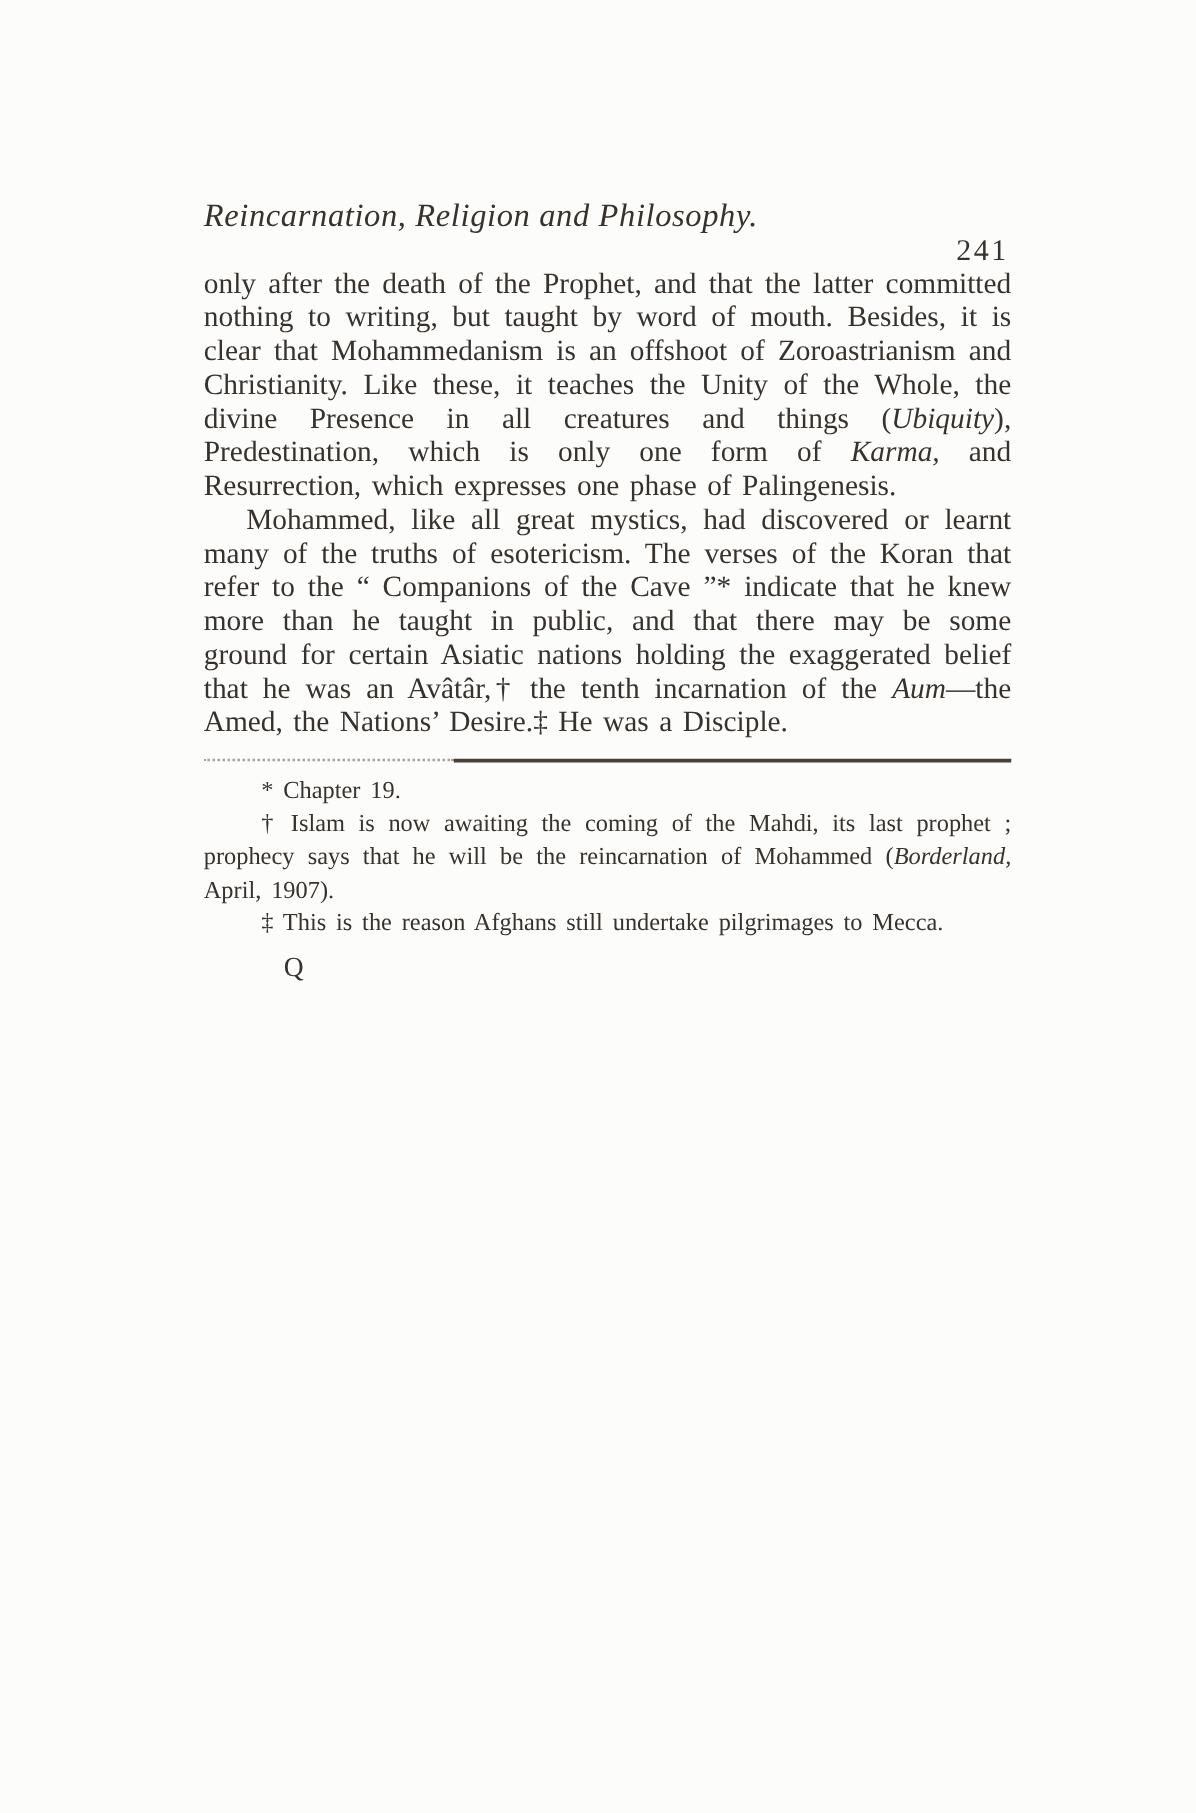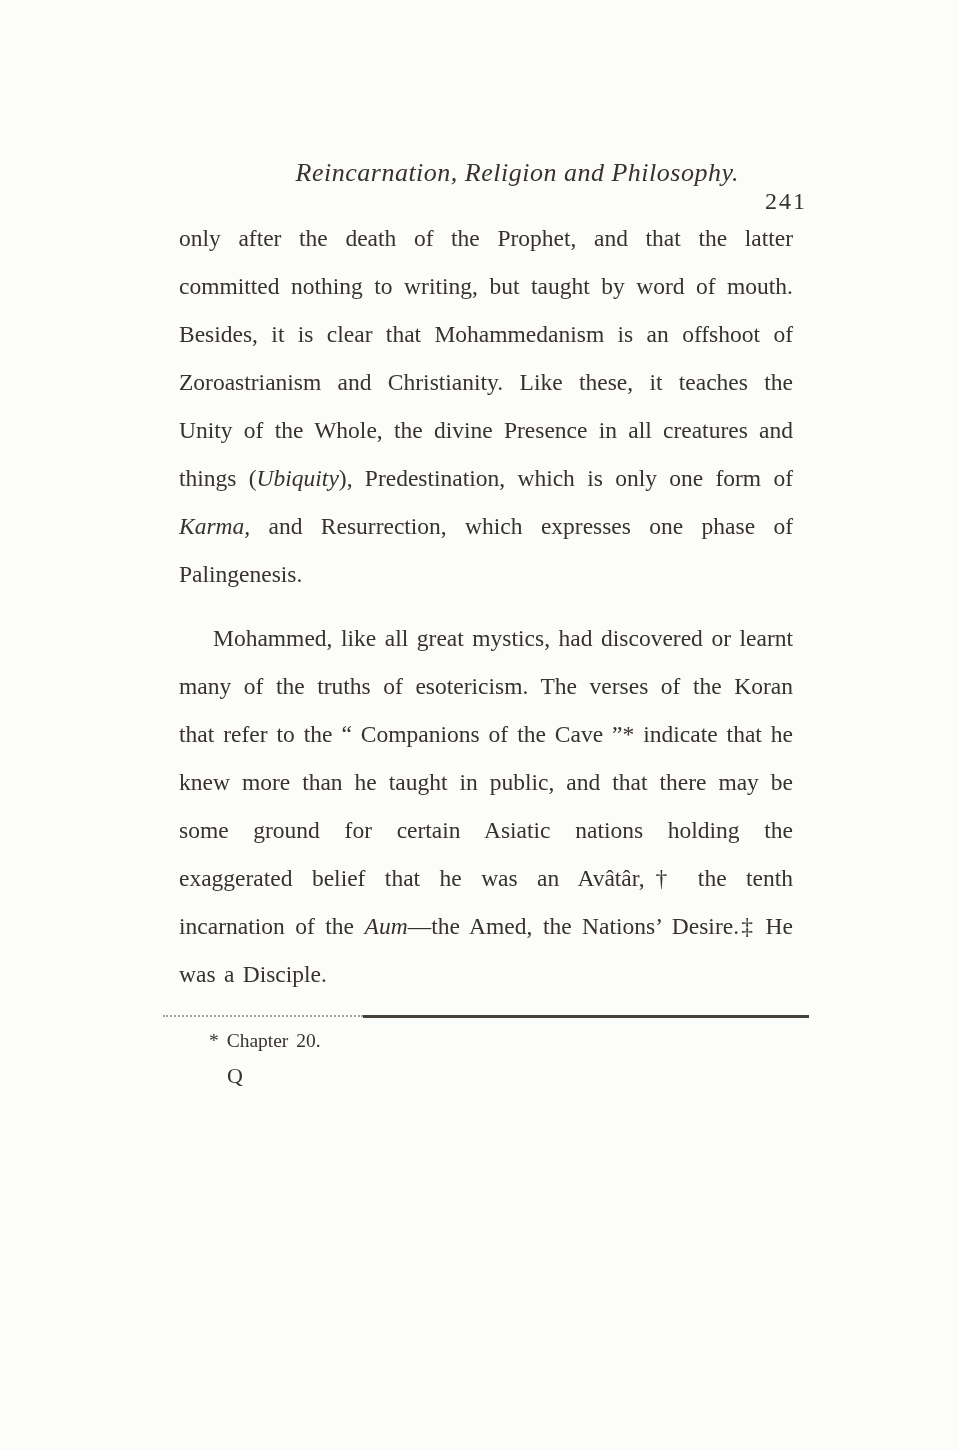"Reincarnation, Religion and Philosophy." .running-head { text-align: right -> left }
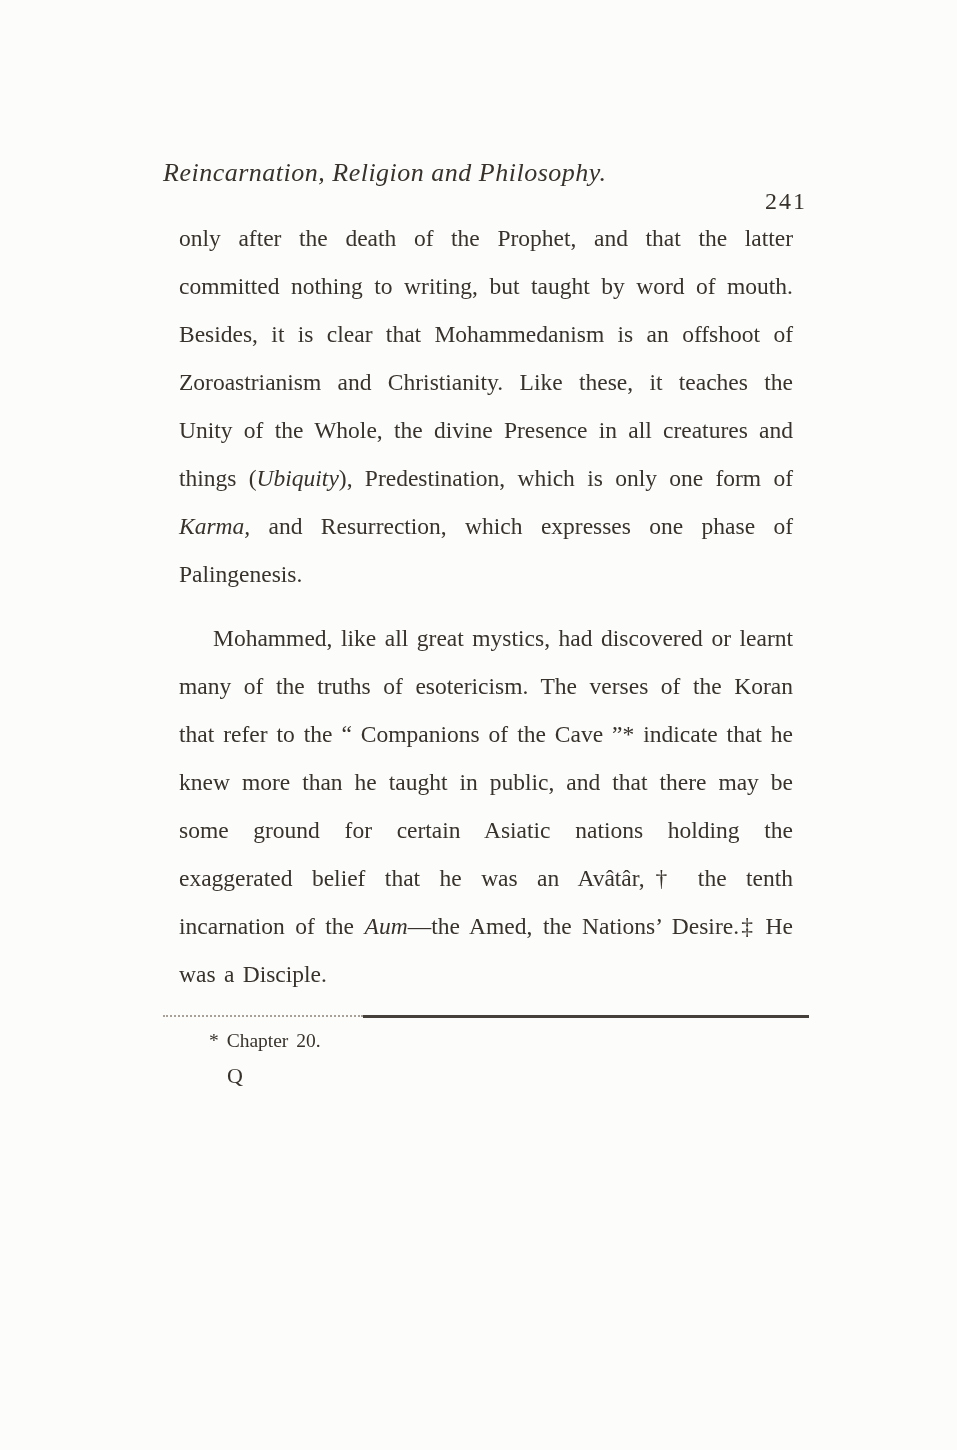"only after the death of" .body-text p.para { line-height: 48px -> 27px; margin: 16px -> 0 }
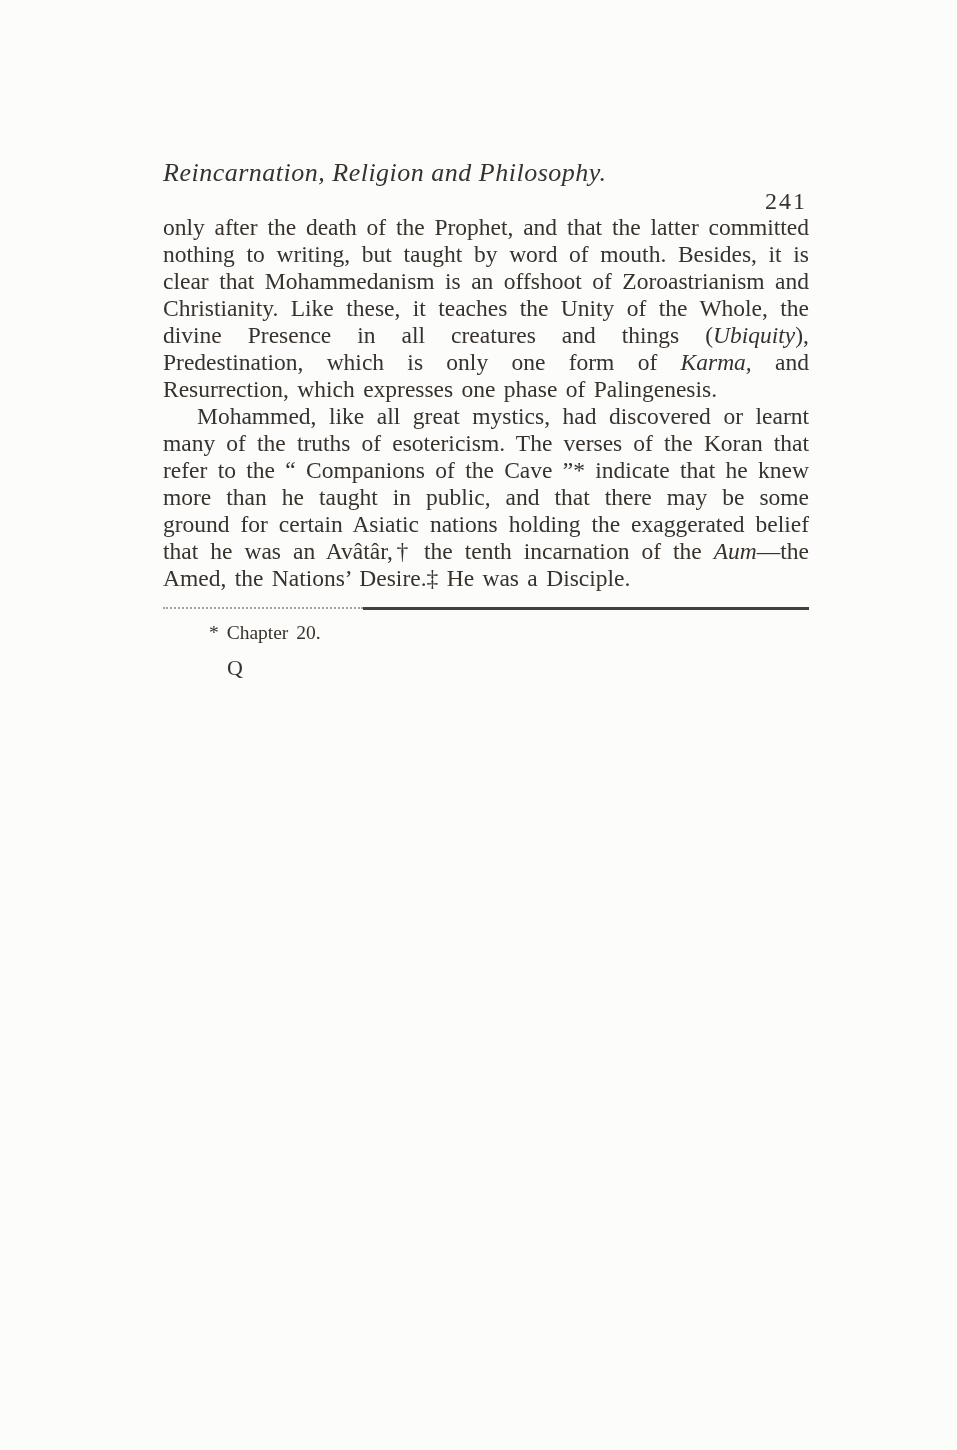"* Chapter 20." span { text: 20 -> 19 }
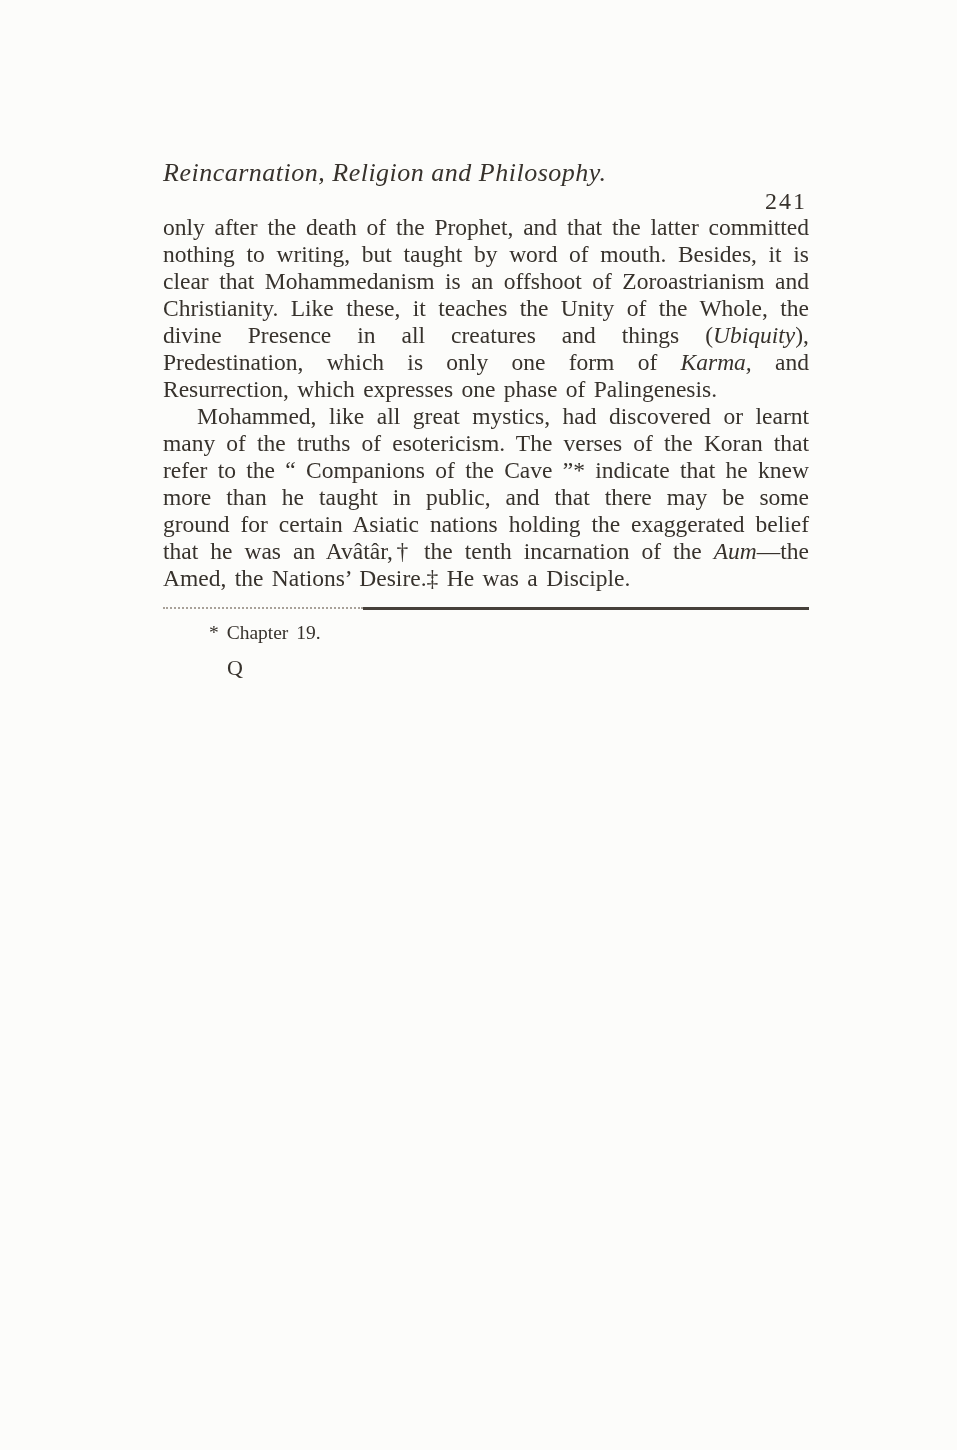"† Islam is now awaiting" p.footnote { html: none -> <p><span>† Islam is now awaiting the coming of the Mahdi, its last prophet ; prophecy says that he will be the reincarnation of Mohammed (</span><i>Borderland,</i><span> April, 1907).</span></p> }
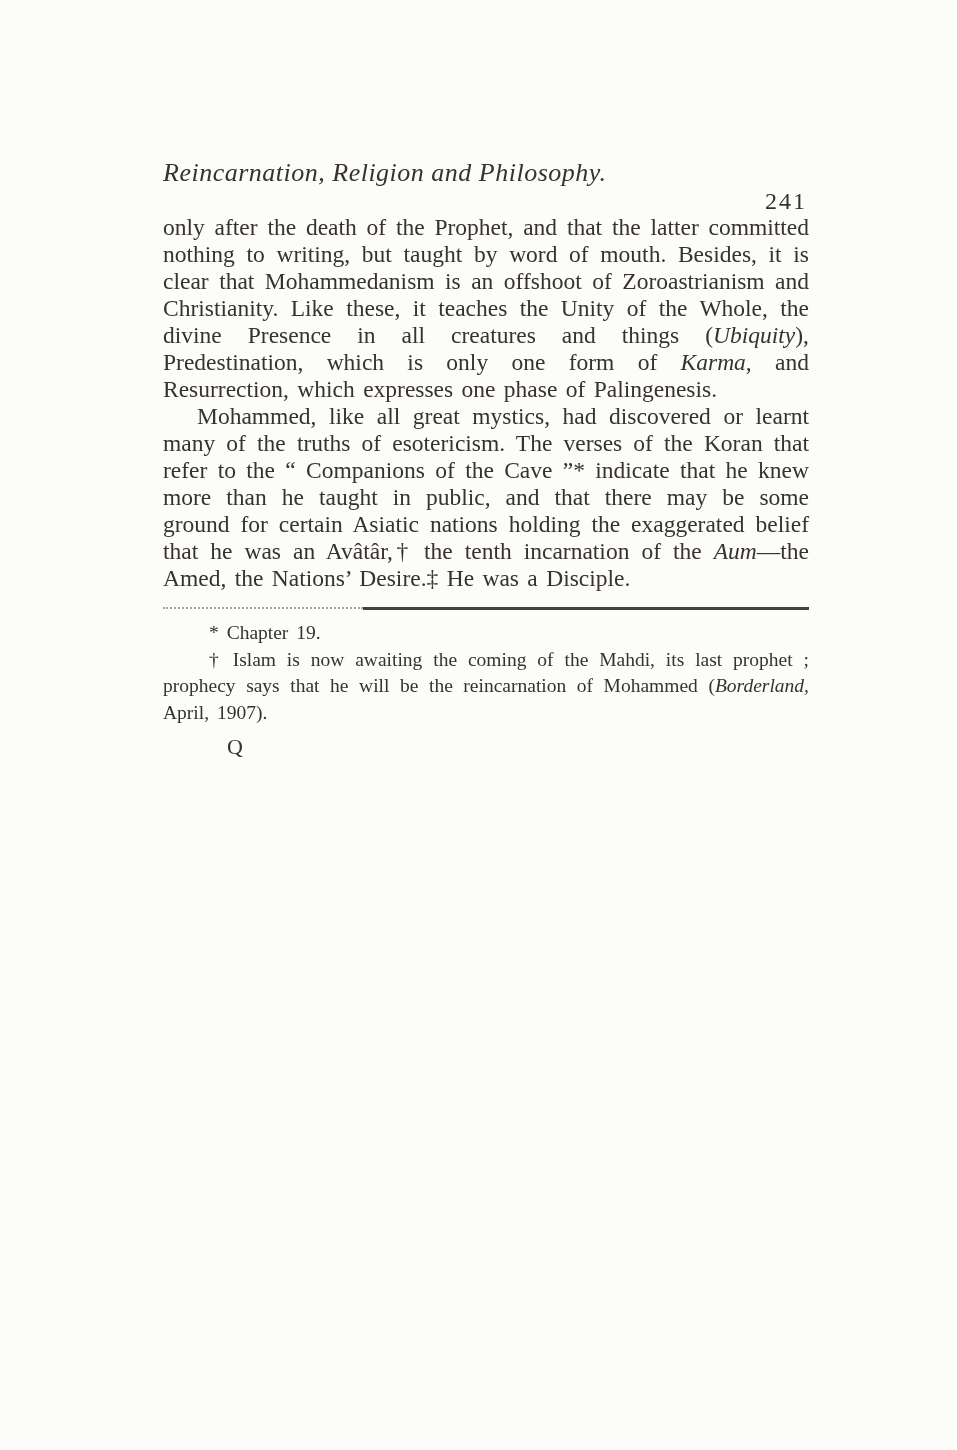"‡ This is the reason" p.footnote { html: none -> <p><span>‡ This is the reason Afghans still undertake pilgrimages to Mecca.</span></p> }
